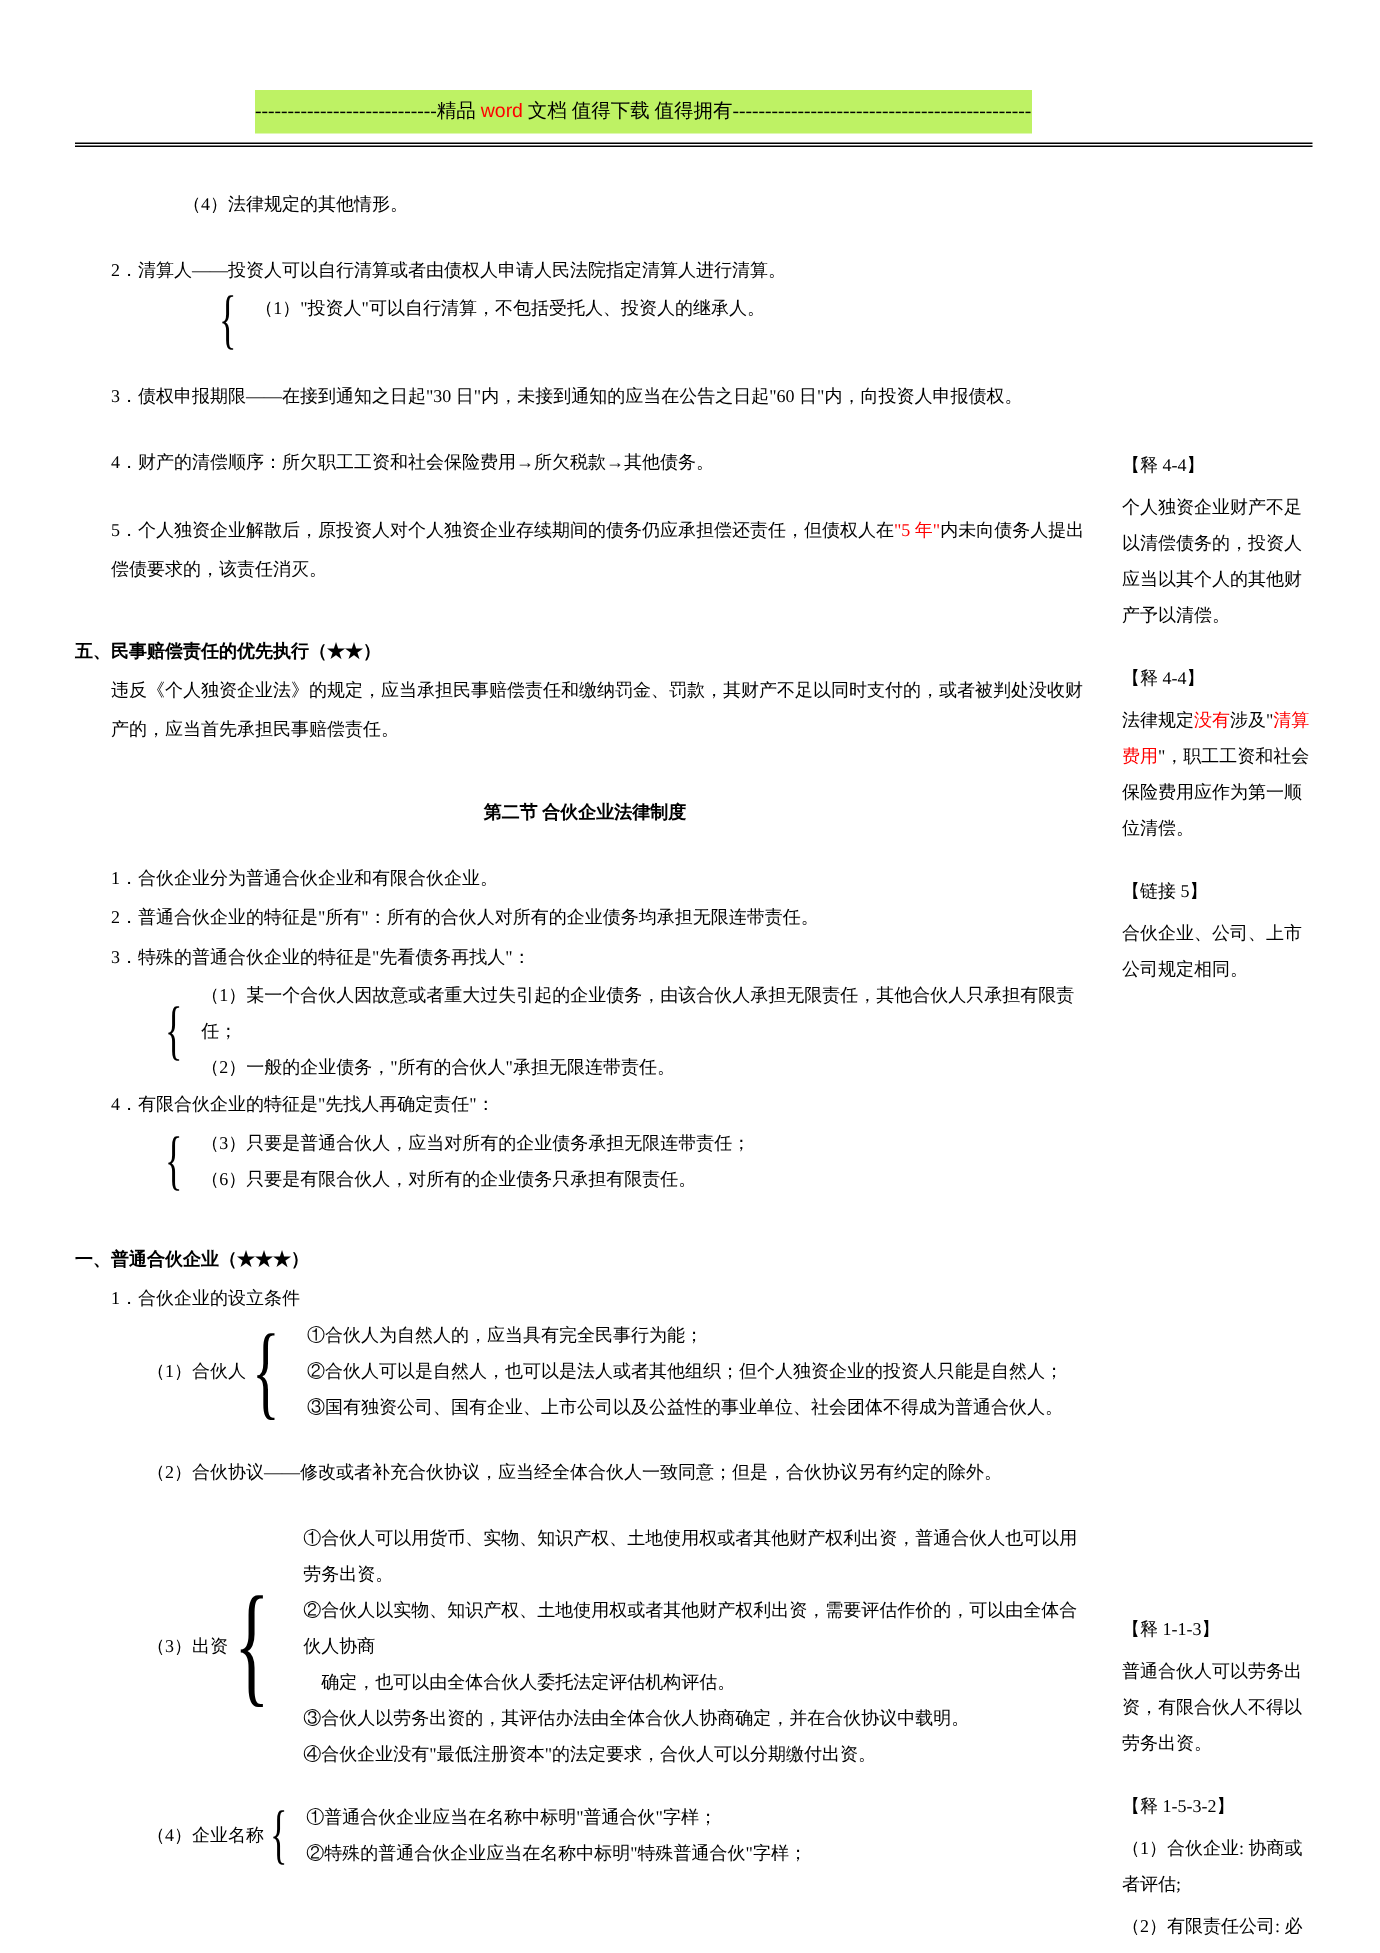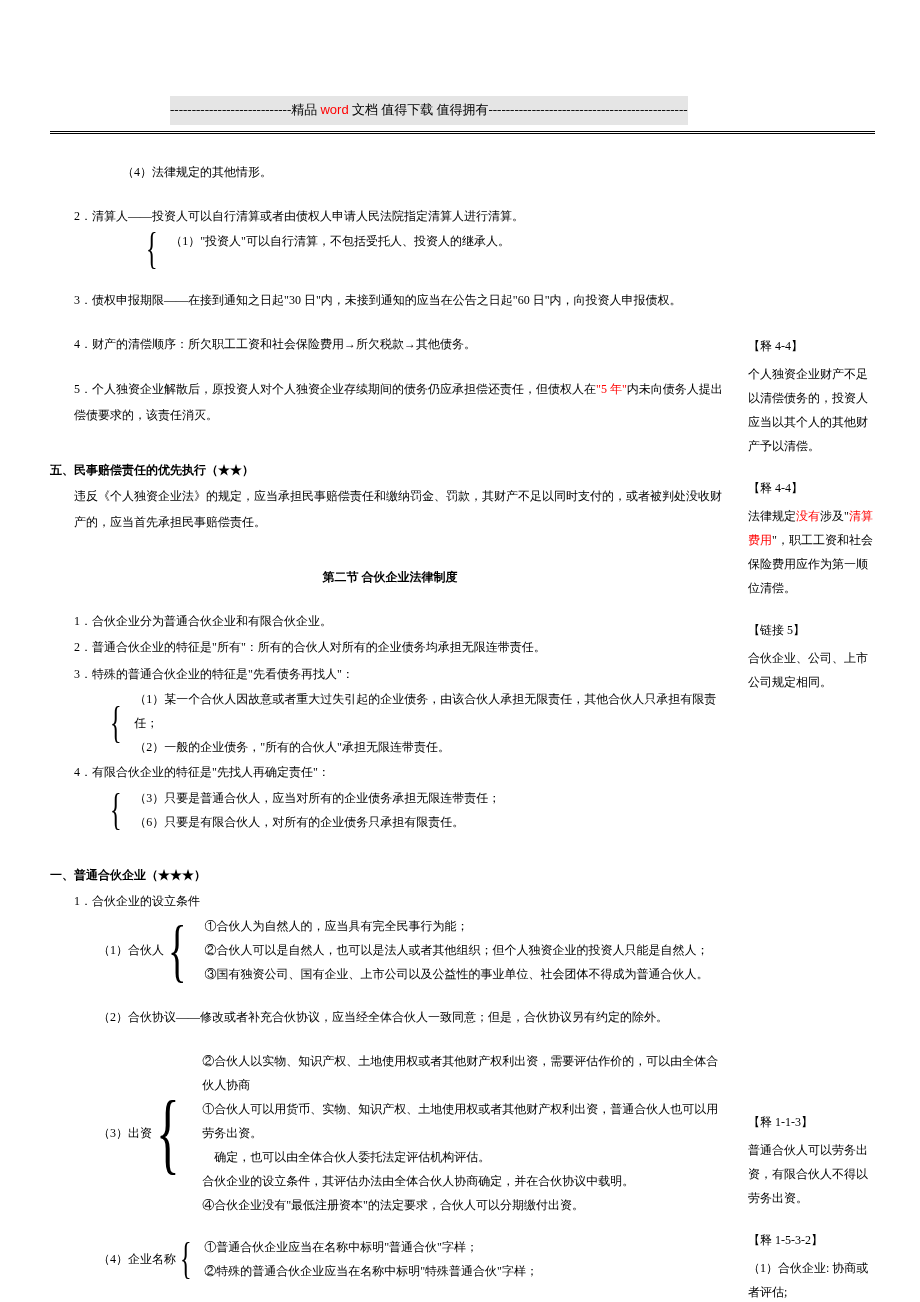"----------------------------精品 word 文档" .banner { background: #e5e5e5 -> #bef264; margin-top: 36px -> none }
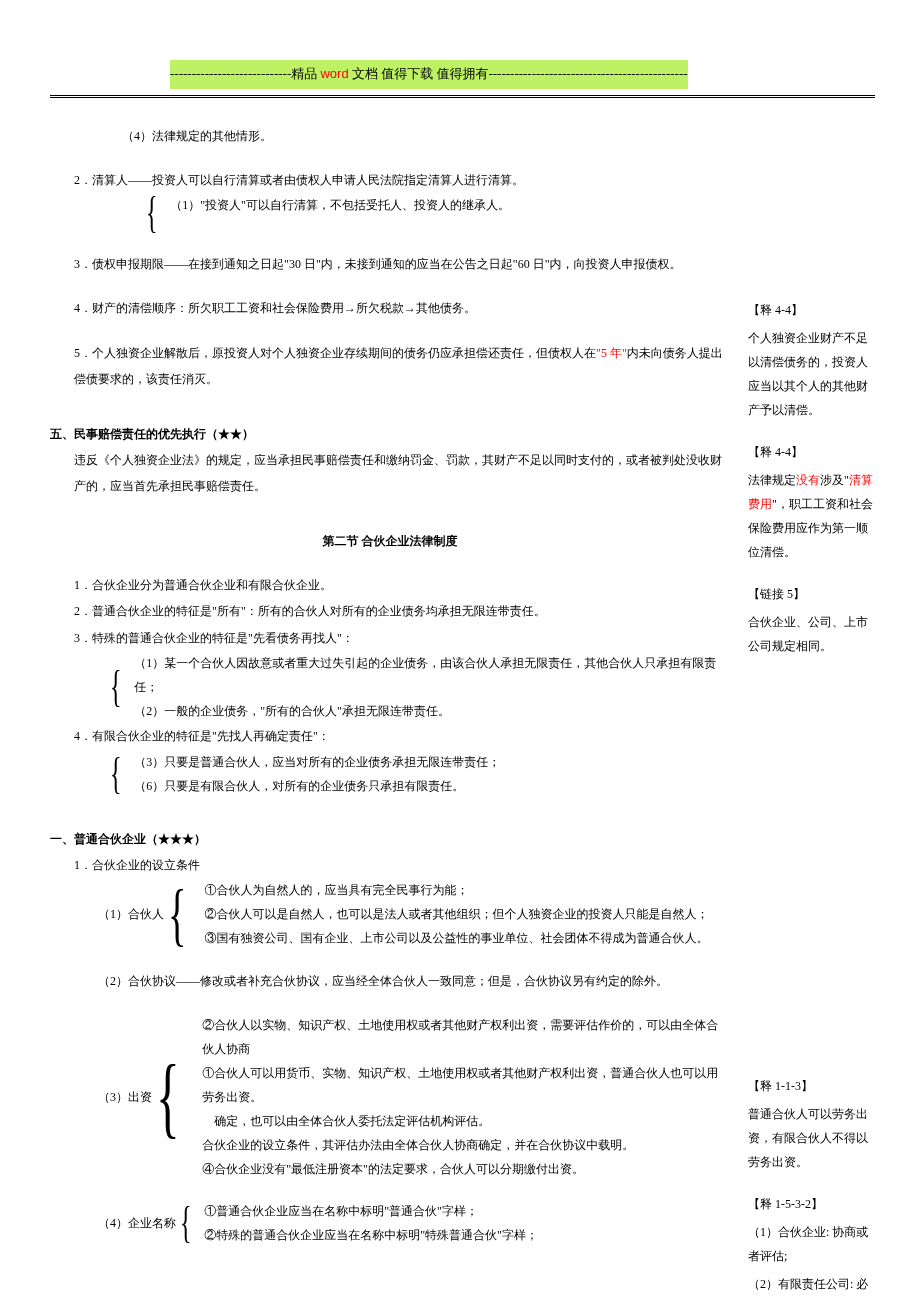"②合伙人以实物、知识产权、土地使用权或者其他财产权利出资，需要评估作价的，可以由" p { order: before "①合伙人可以用货币、实物、知识产权、土地使用权或者其他财产权利出资，普通合伙人也" -> after "①合伙人可以用货币、实物、知识产权、土地使用权或者其他财产权利出资，普通合伙人也" }
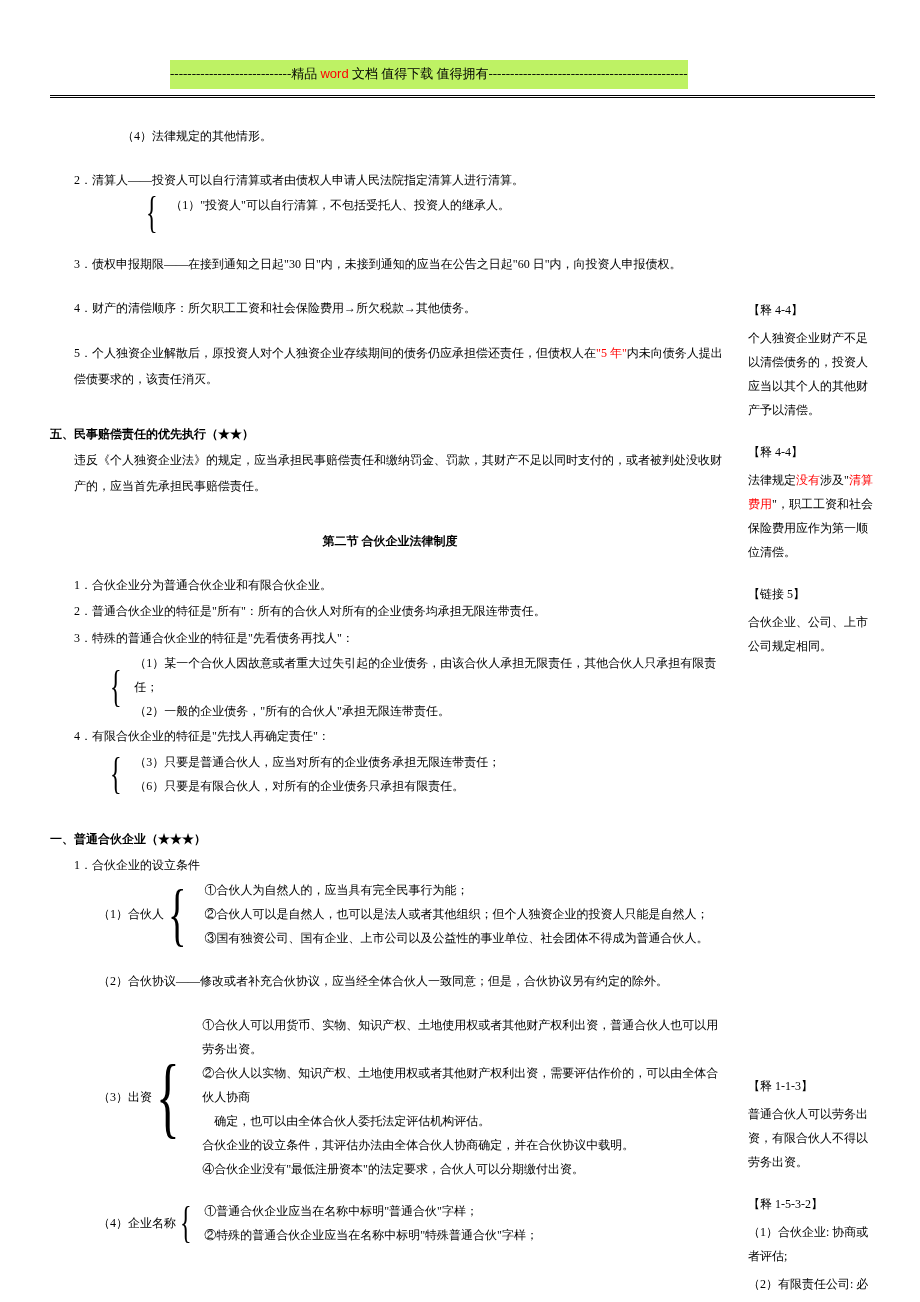"合伙企业的设立条件，其评估办法由全体合伙人协商确定，并在合伙协议中载明。" p { text: 合伙企业的设立条件 -> ③合伙人以劳务出资的 }
